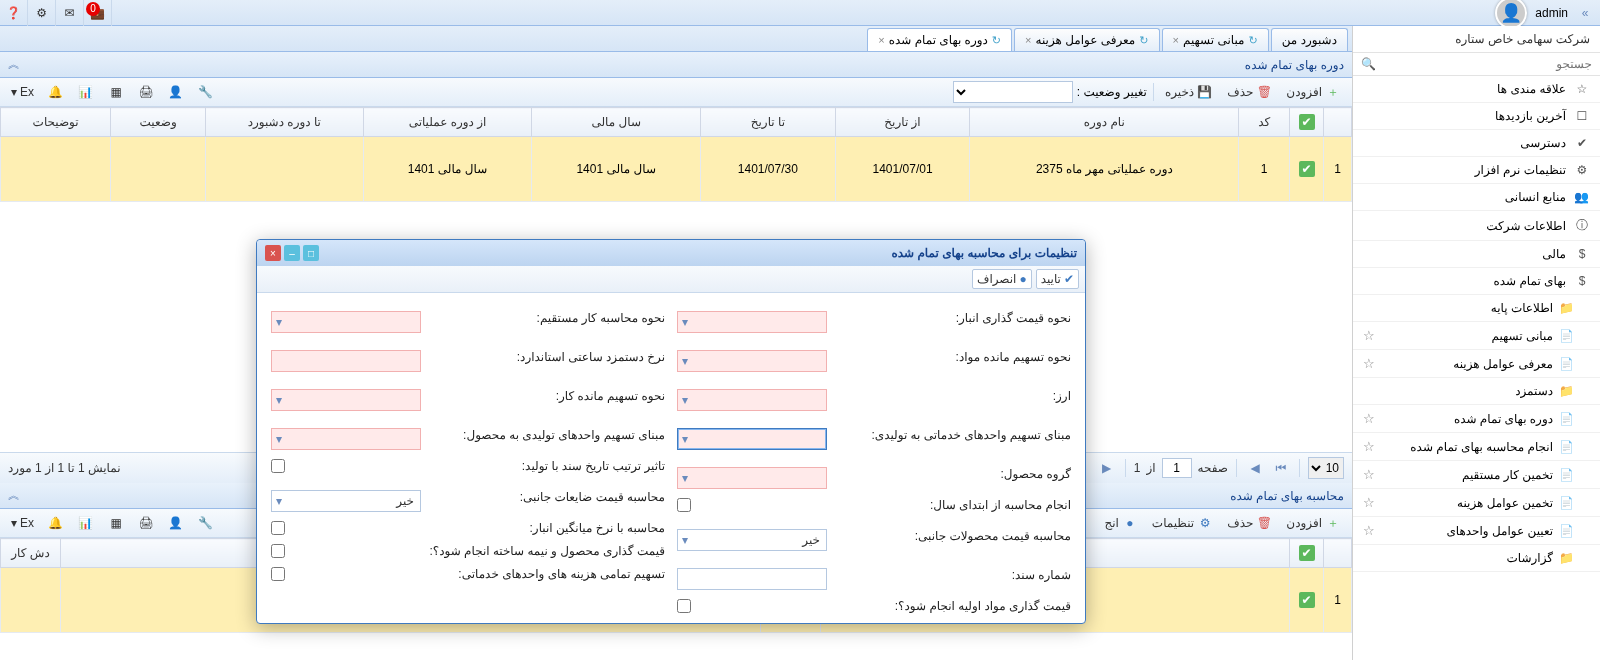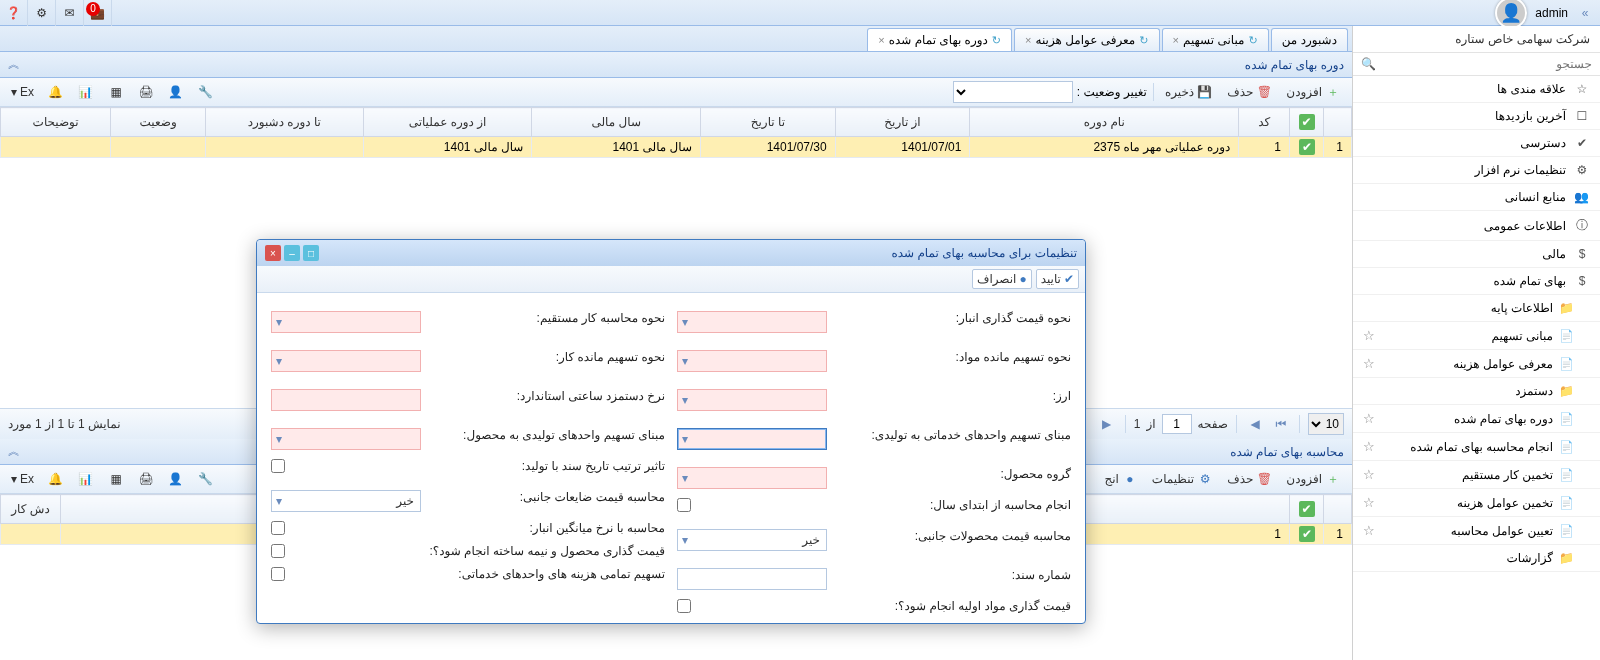"سال مالی 1401" .grid td { padding: 2px 8px -> 24px 8px; text-align: none -> center }
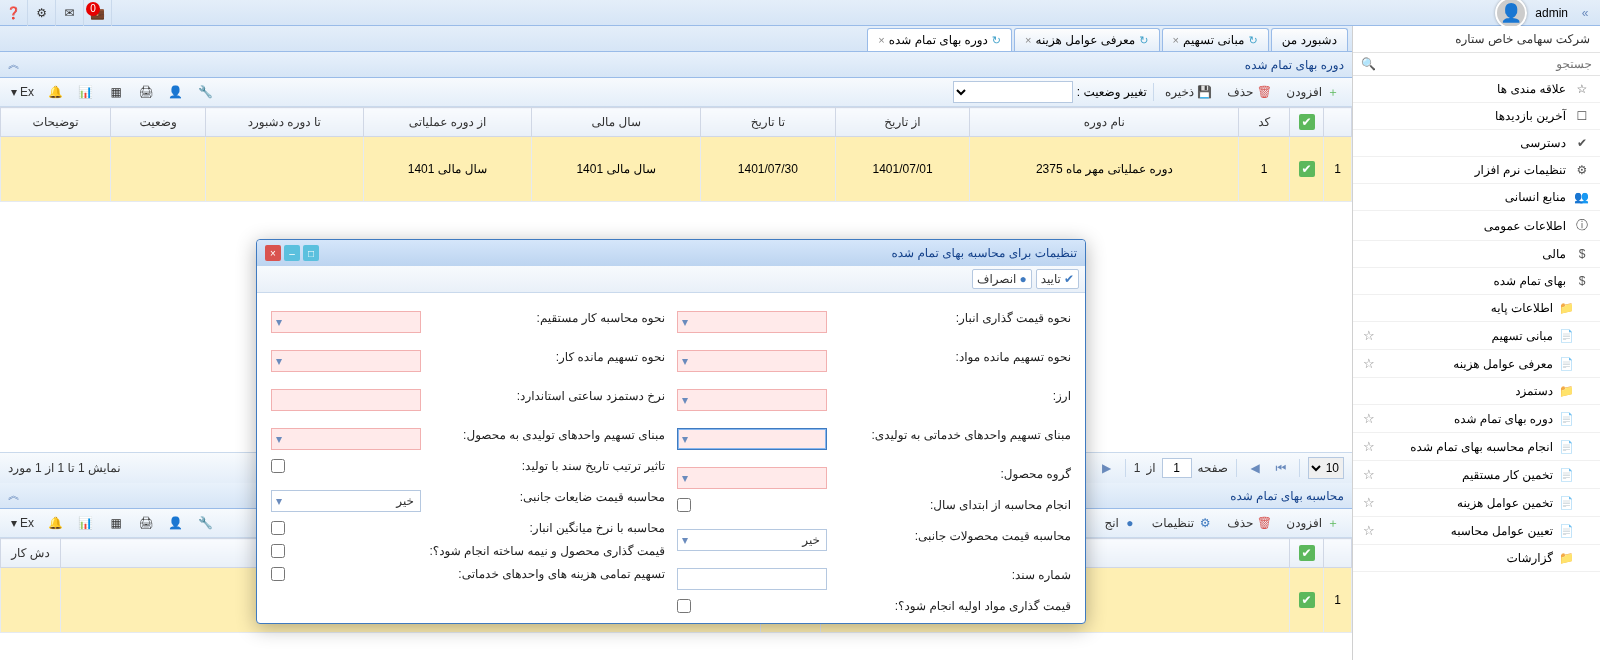"اطلاعات عمومی" span { text: عمومی -> شرکت }
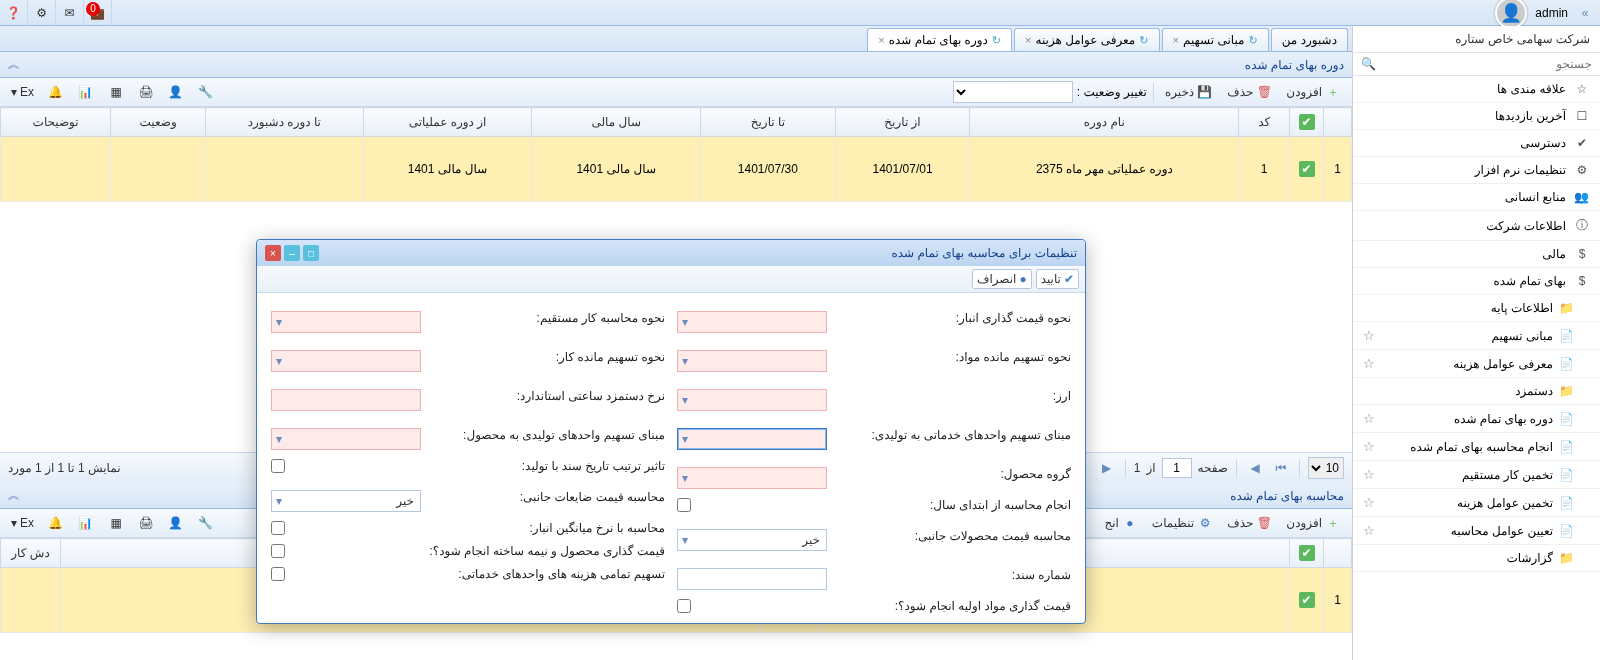"تنظیمات برای محاسبه بهای تمام" .modal-head .title { font-weight: normal -> bold }
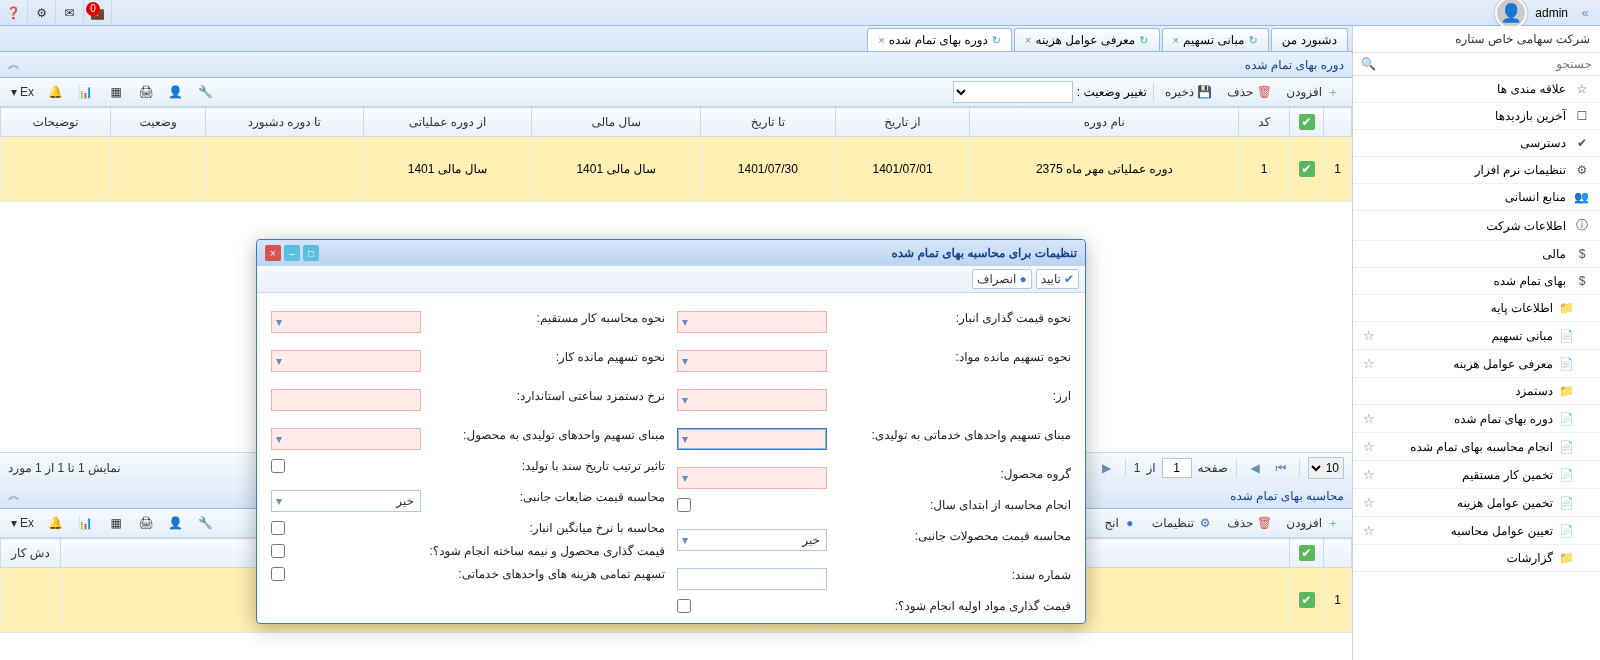"نحوه تسهیم مانده کار:" div.fld { order: before "نرخ دستمزد ساعتی استاندارد:" -> after "نرخ دستمزد ساعتی استاندارد:" }
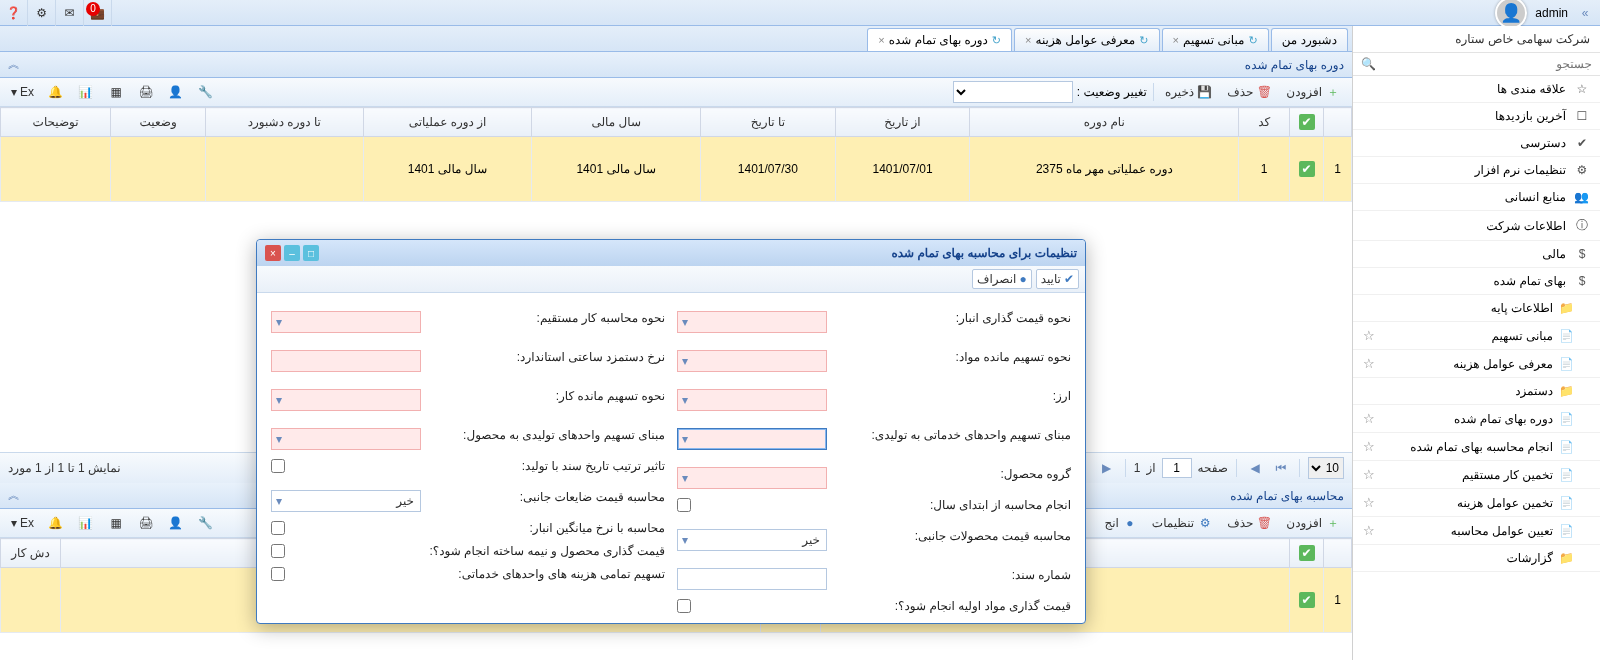"تعيين عوامل محاسبه" span { text: محاسبه -> واحدهای }
